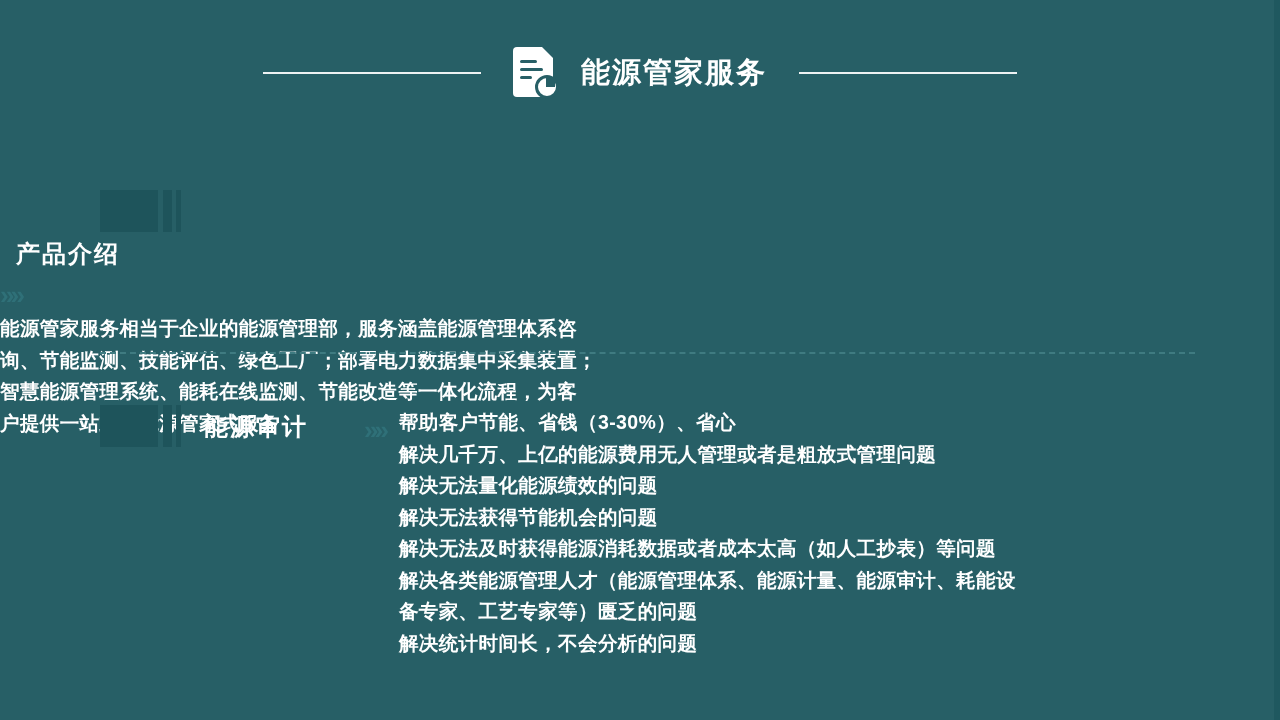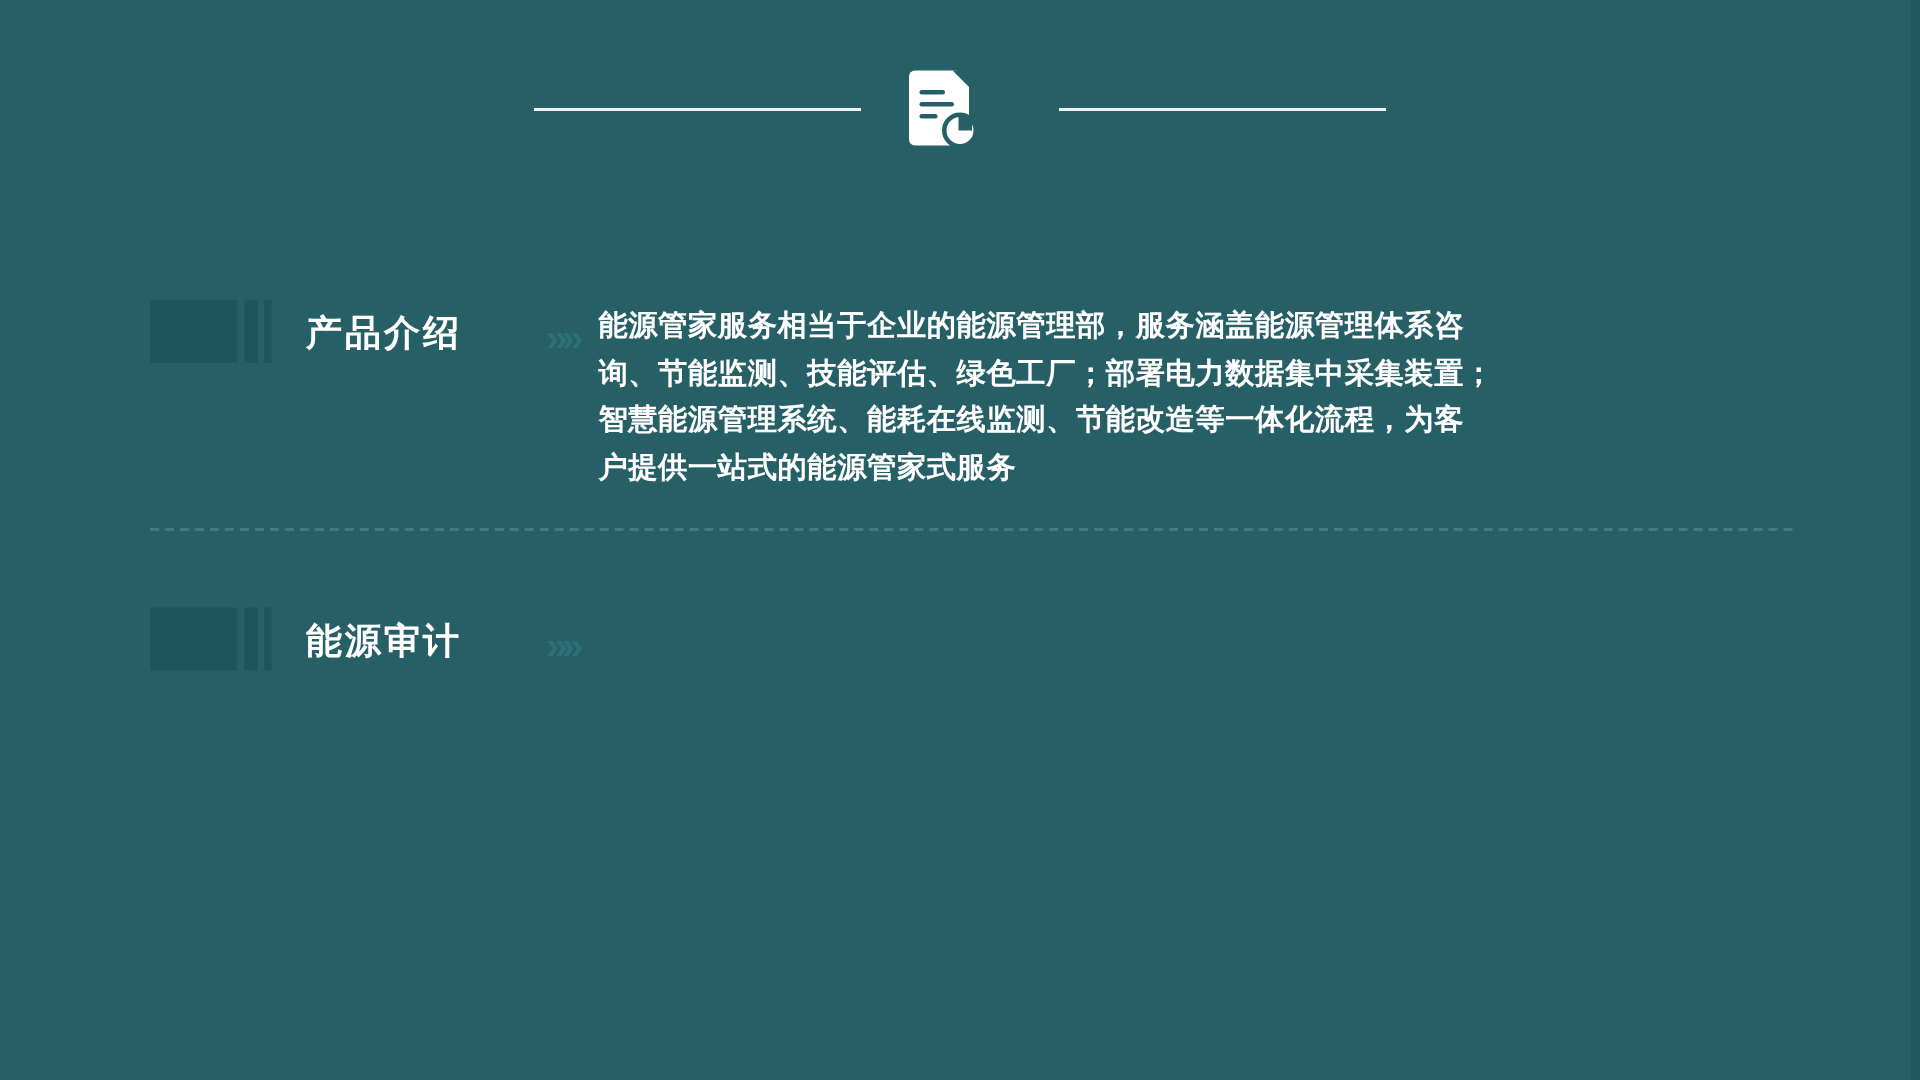"能源管家服务" div.header-title { html: none -> <div>能源管家服务</div> }
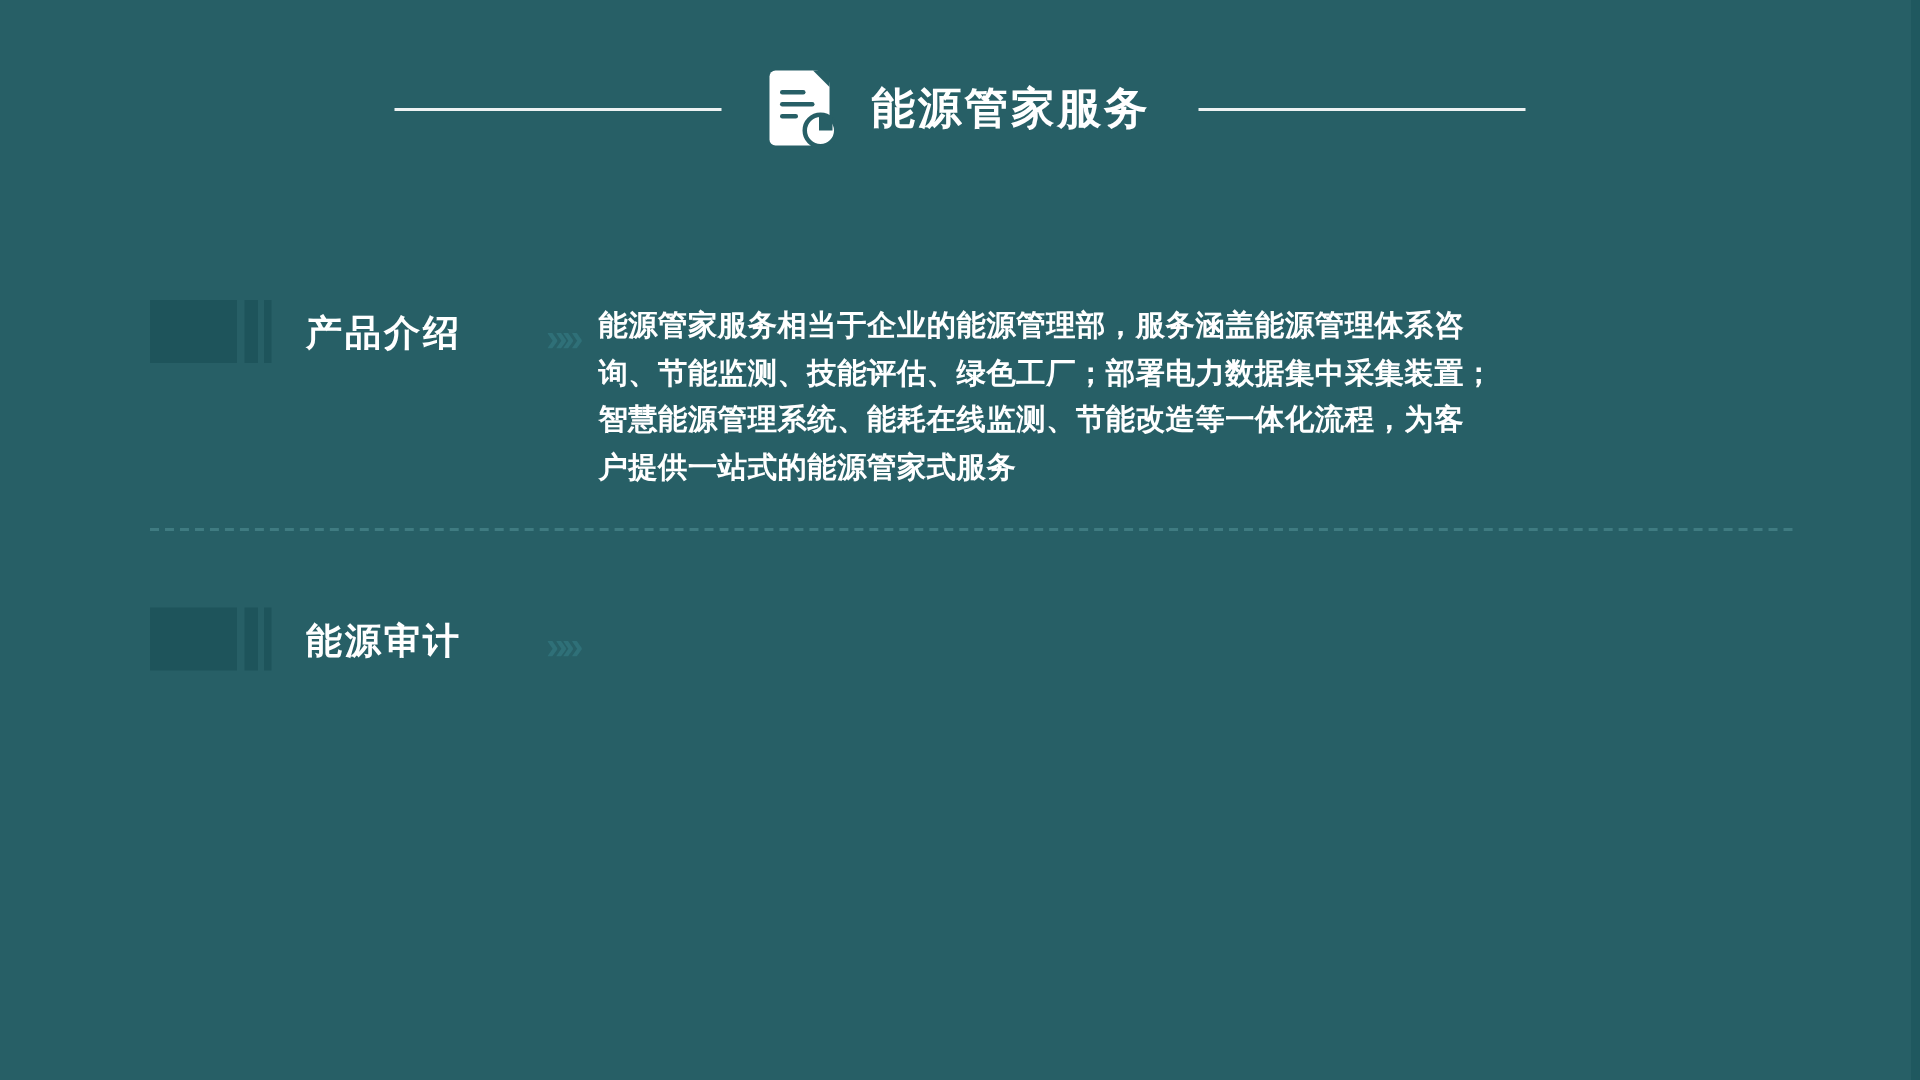"产品介绍" .section-1 { flex-direction: none -> column; top: 200px -> 190px }
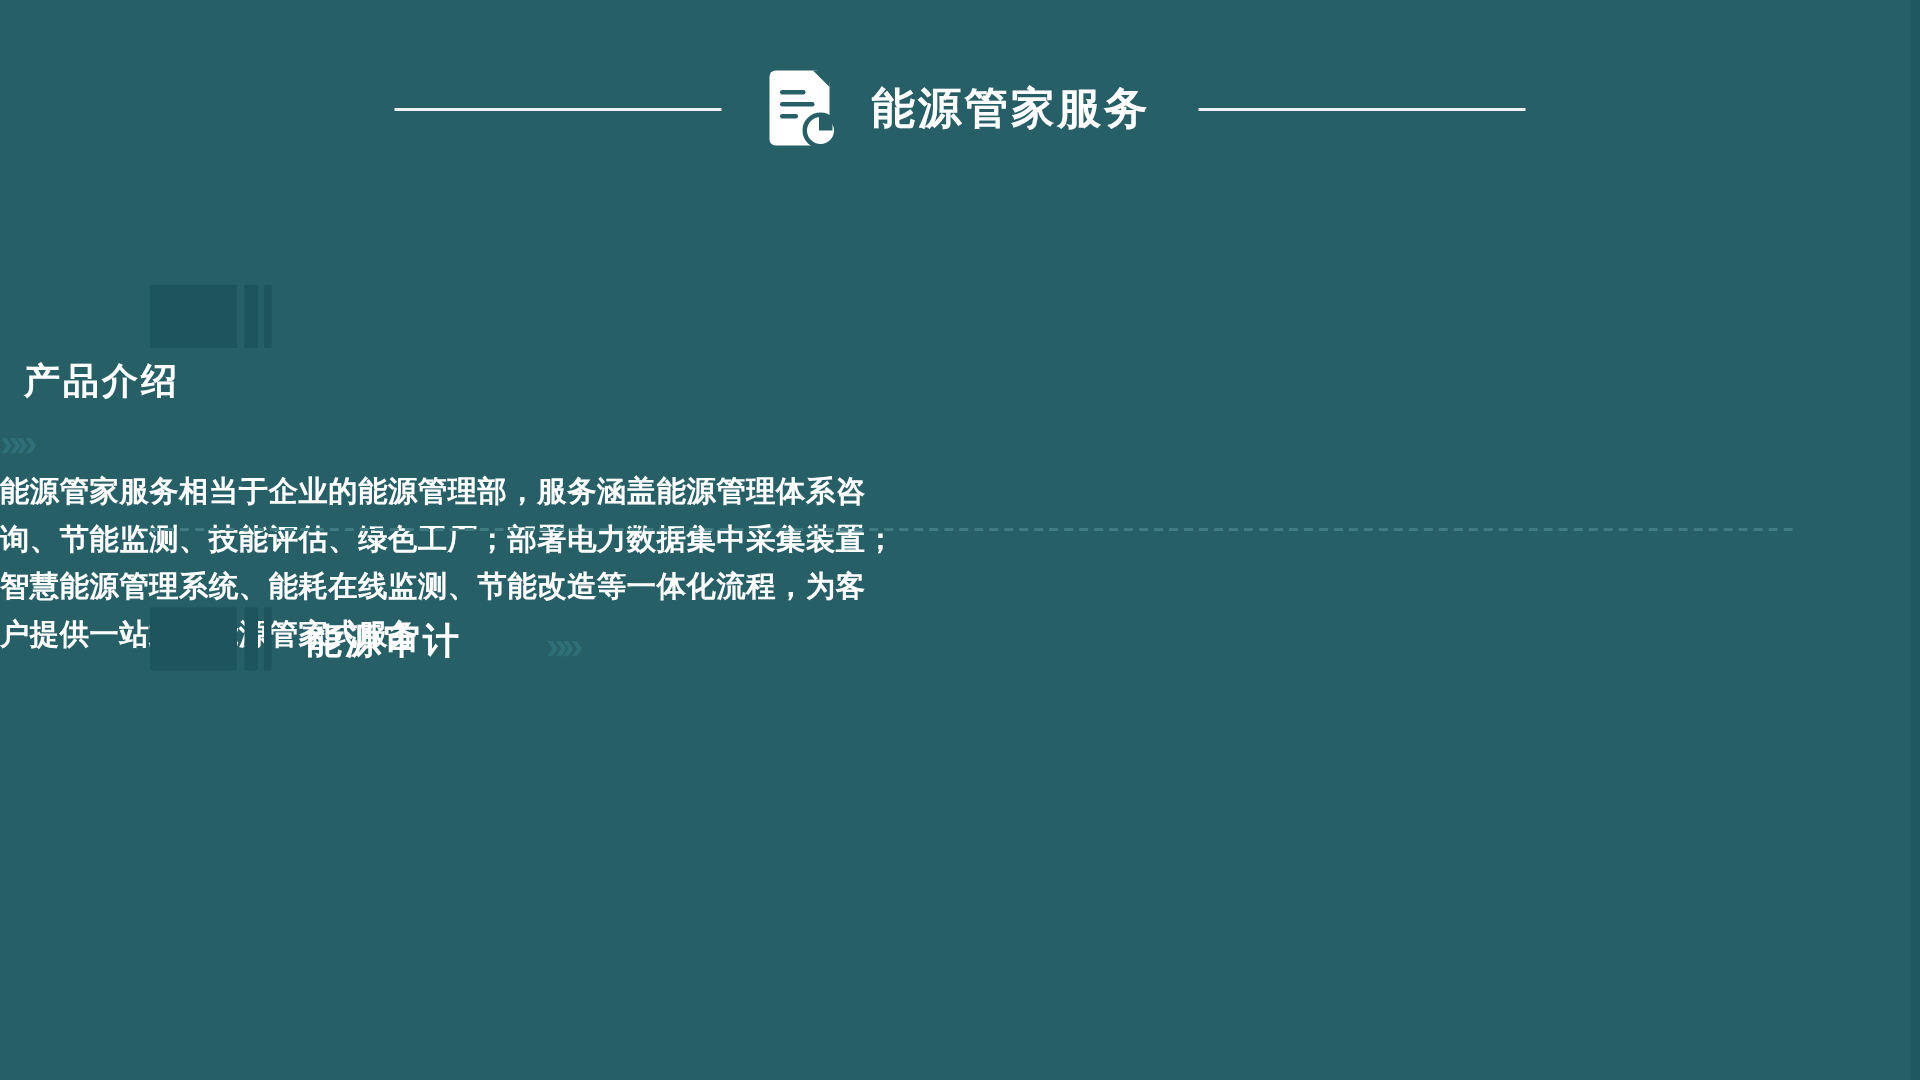"帮助客户节能、省钱（3-30%）、省心" div.body-text { html: none -> <div>帮助客户节能、省钱（3-30%）、省心 解决几千万、上亿的能源费用无人管理或者是粗放式管理问题 解决无法量化能源绩效的问题 解决无法获得节能机会的问题 解决无法及时获得能源消耗数据或者成本太高（如人工抄表）等问题 解决各类能源管理人才（能源管理体系、能源计量、能源审计、耗能设 备专家、工艺专家等）匮乏的问题 解决统计时间长，不会分析的问题</div> }
